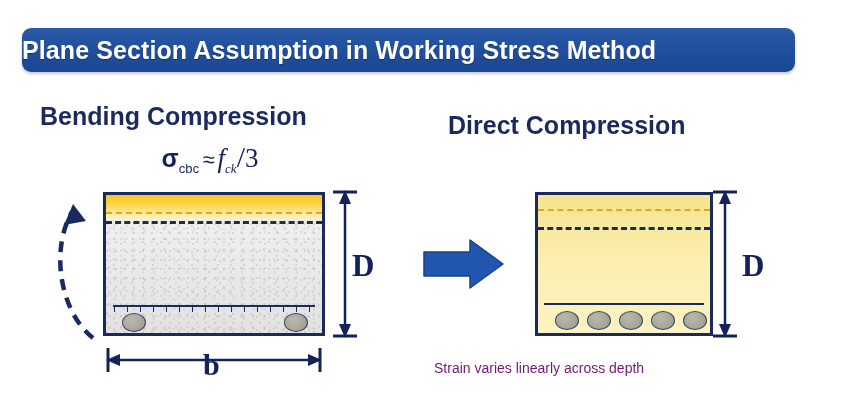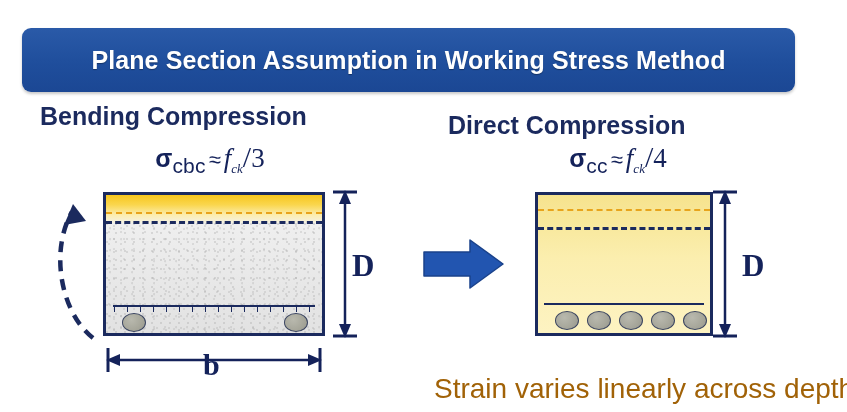"Plane Section Assumption in Working" #title-banner { height: 64px -> 44px; justify-content: center -> none }
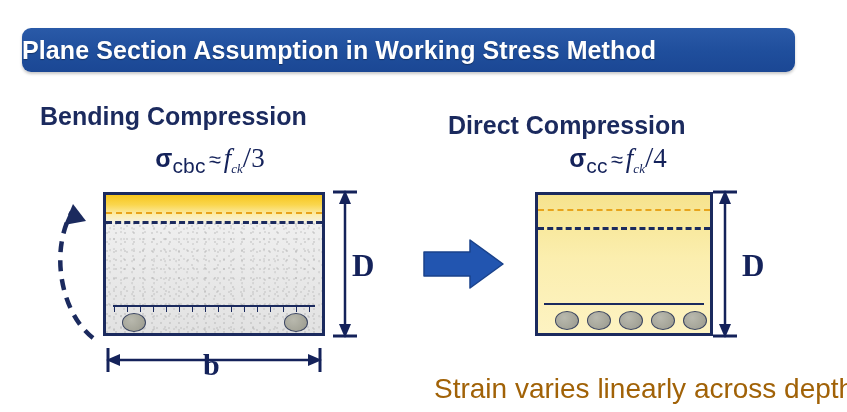"cbc" .sub { font-size: 21px -> 13px }
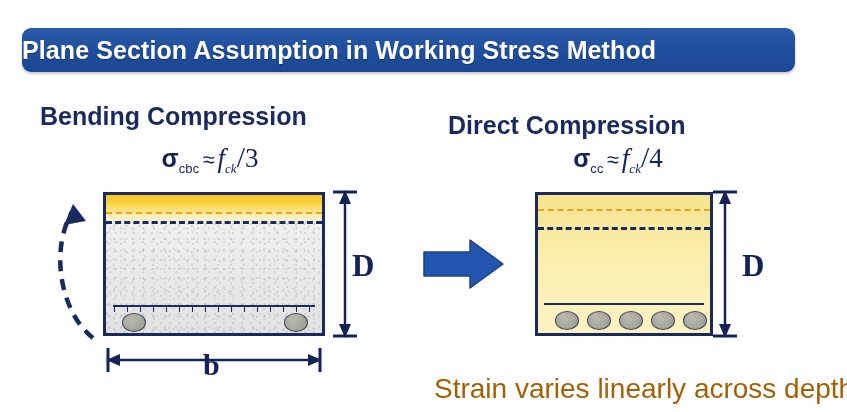"σcc≈fck/4" div.formula { html: <div> <span>σ</span><span>cc</span><span>≈</span><span>f</span><span>ck</span><span>/</span><span>4</span> </div> -> none }
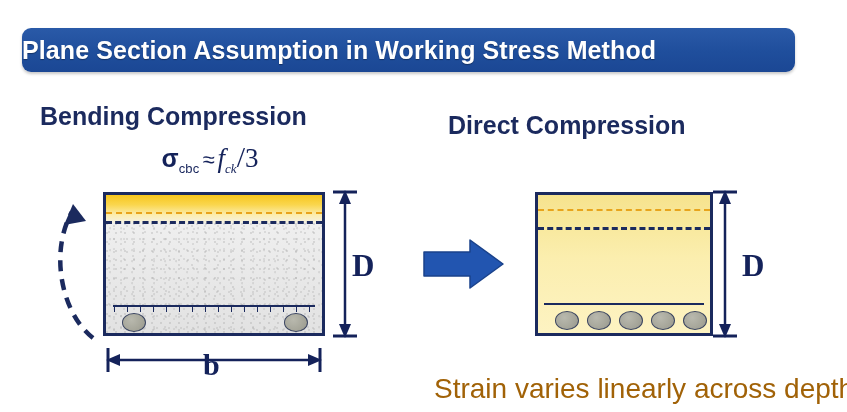"Strain varies linearly across depth" #caption { color: #a16207 -> #701a75; font-size: 28px -> 14px; top: 373px -> 360px }
